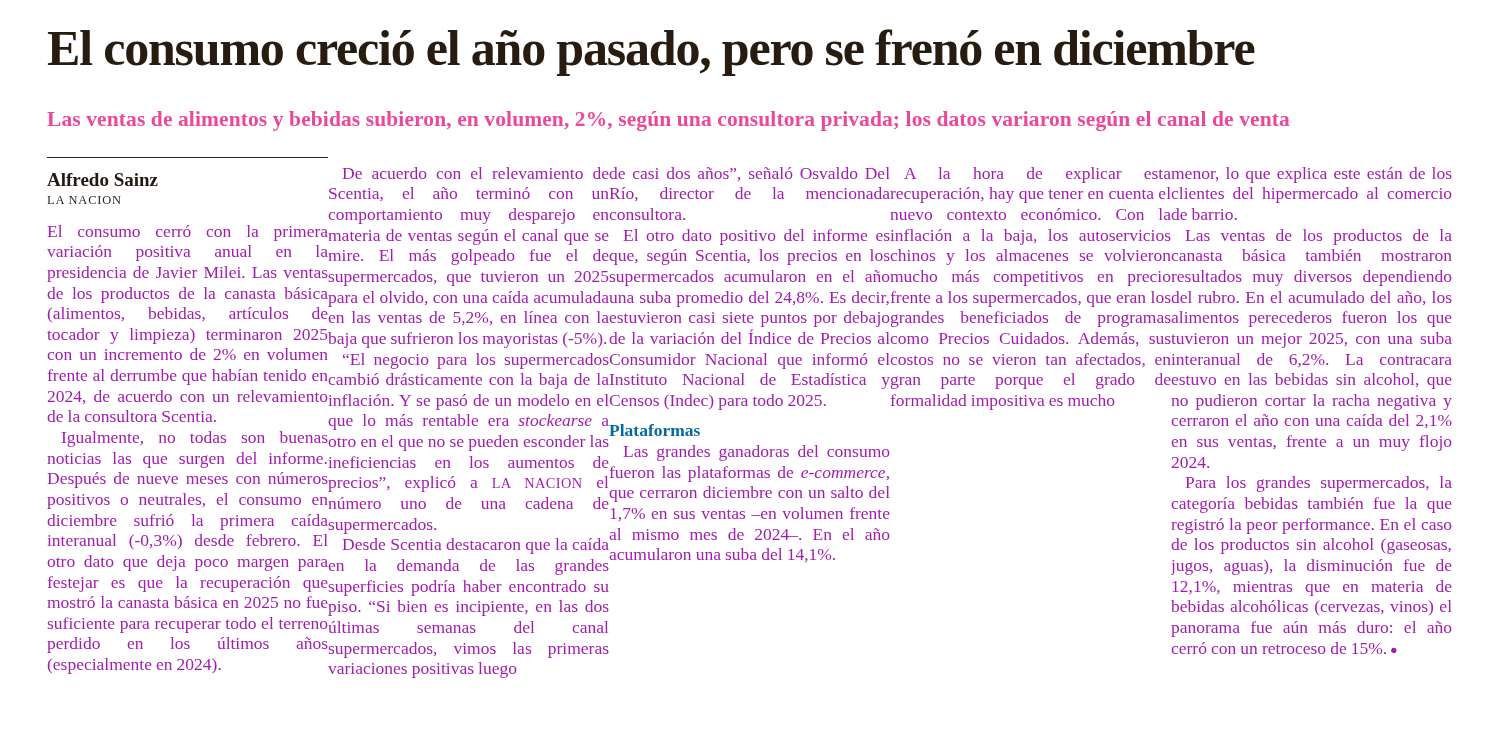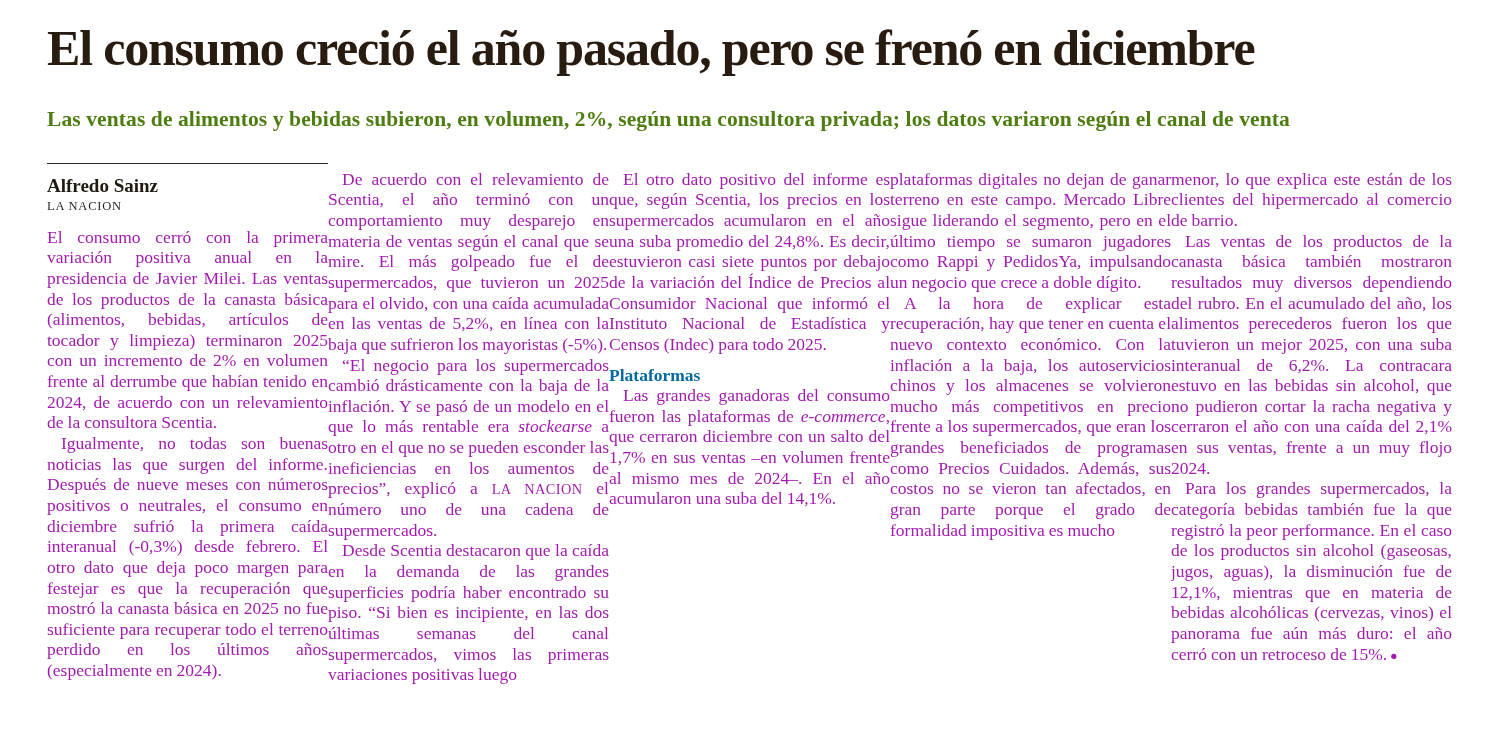"Las ventas de alimentos y" .subtitle { color: #4d7c0f -> #ec4899 }
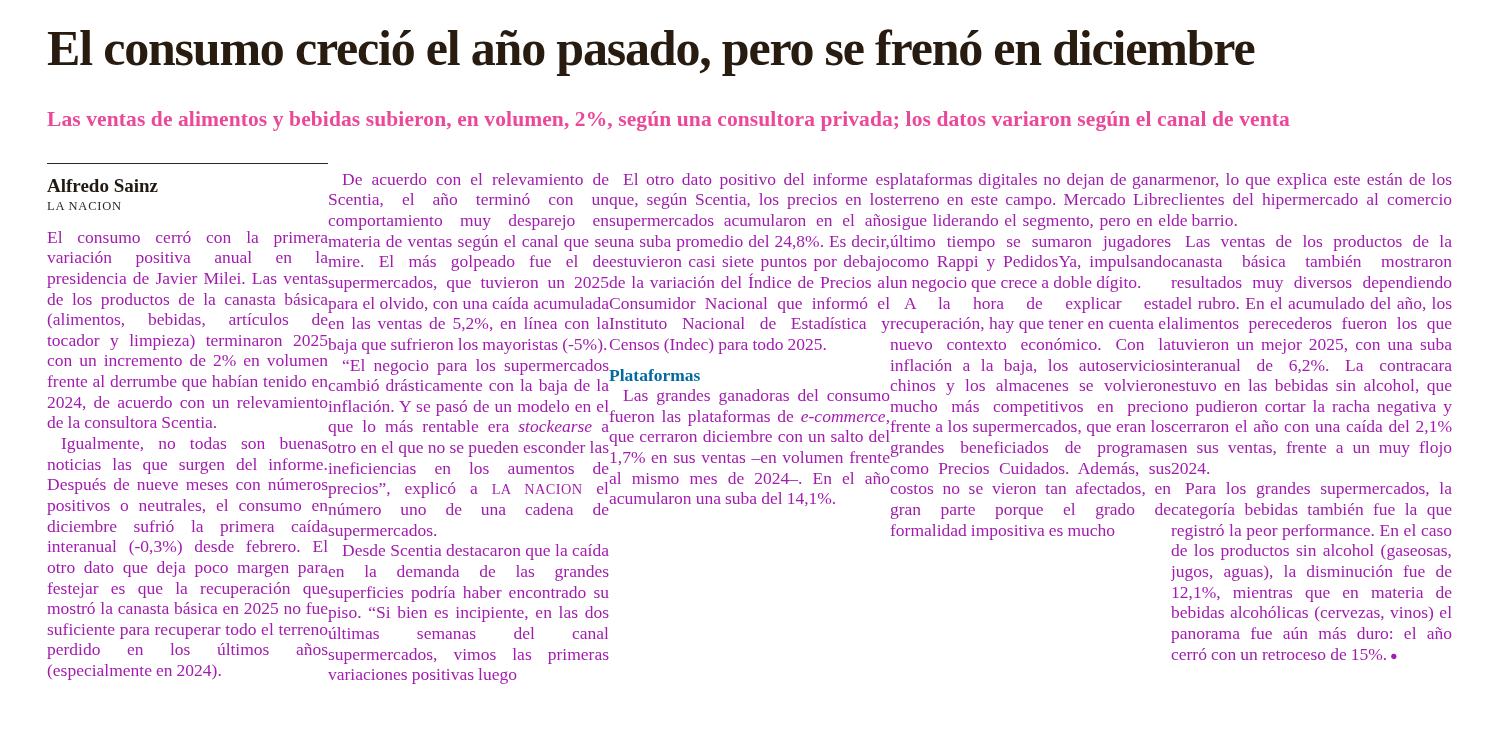"Alfredo Sainz" .columns { margin-top: 30px -> 24px }
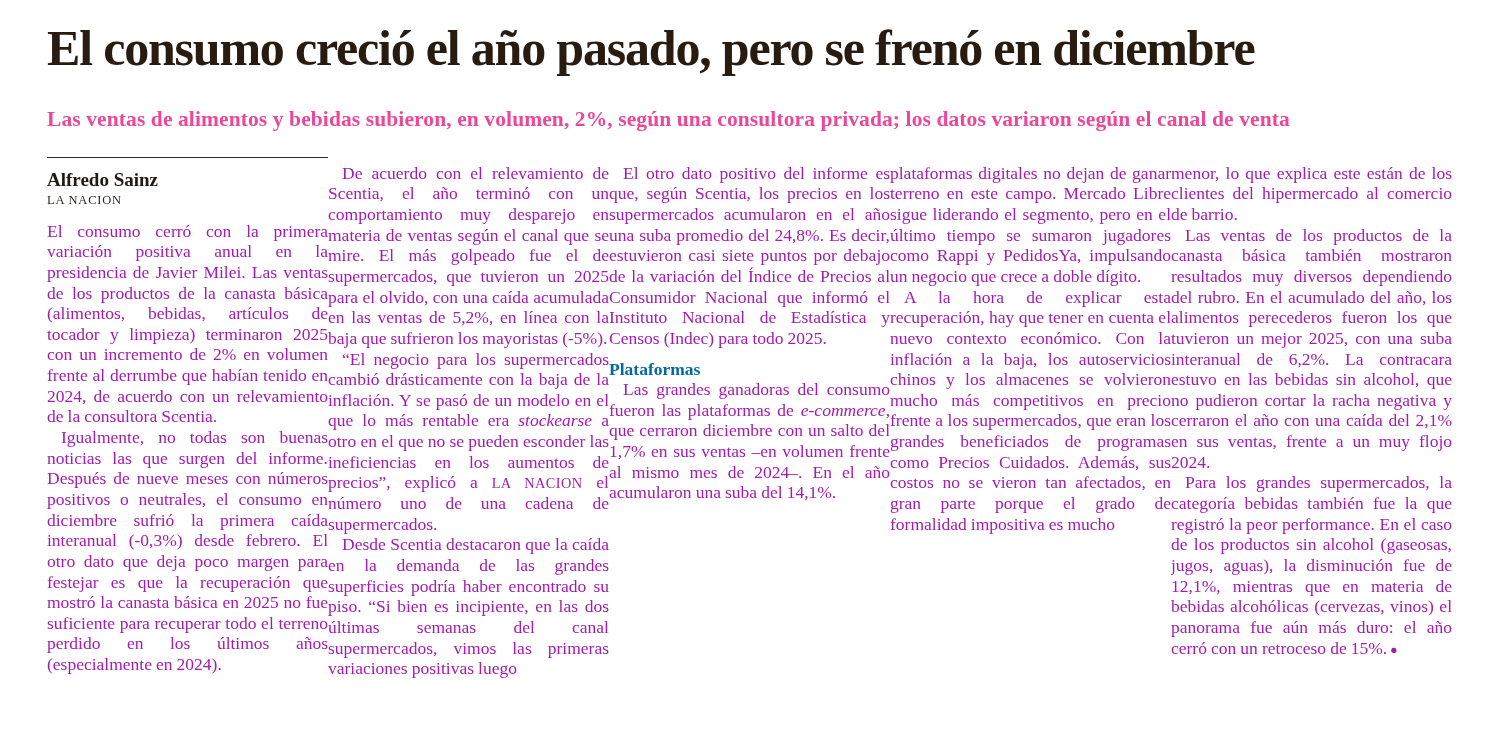"de casi dos años”, señaló" p.para { html: none -> <p><span>de casi dos años”, señaló Osvaldo Del Río, director de la mencionada consultora.</span></p> }
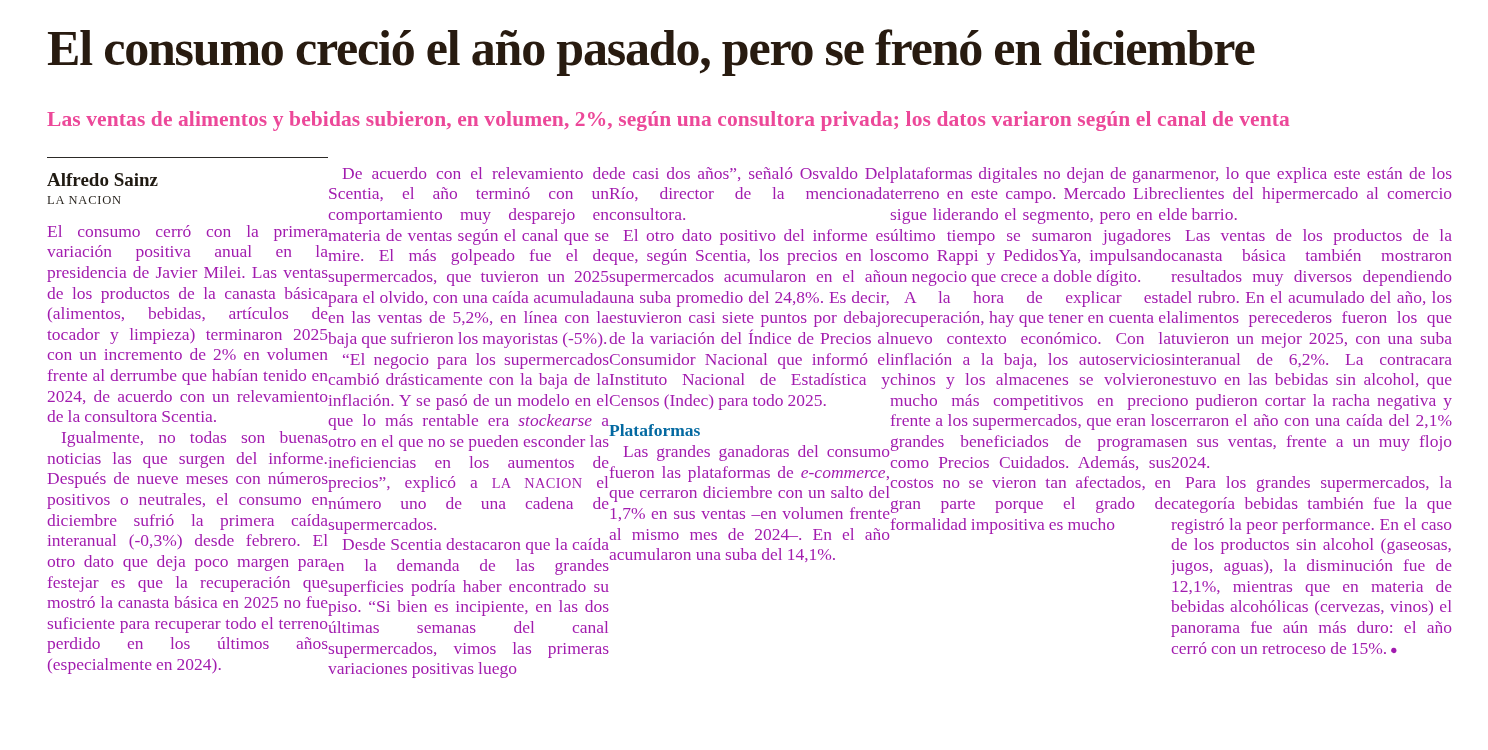"plataformas digitales no dejan de" p.para { html: <p><span>plataformas digitales no dejan de ganar terreno en este campo. Mercado Libre sigue liderando el segmento, pero en el último tiempo se sumaron jugadores como Rappi y PedidosYa, impulsando un negocio que crece a doble dígito.</span></p> -> none }
